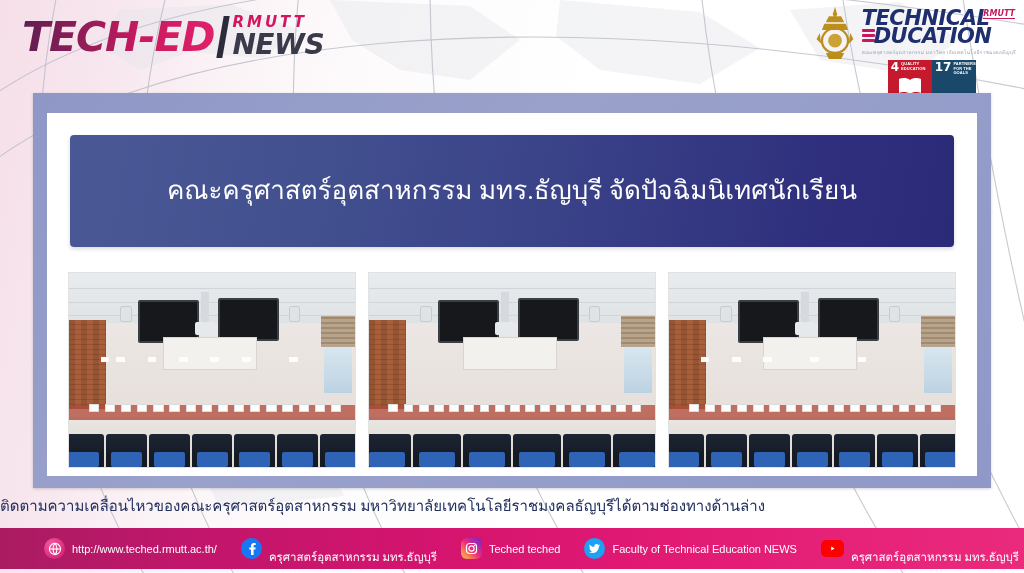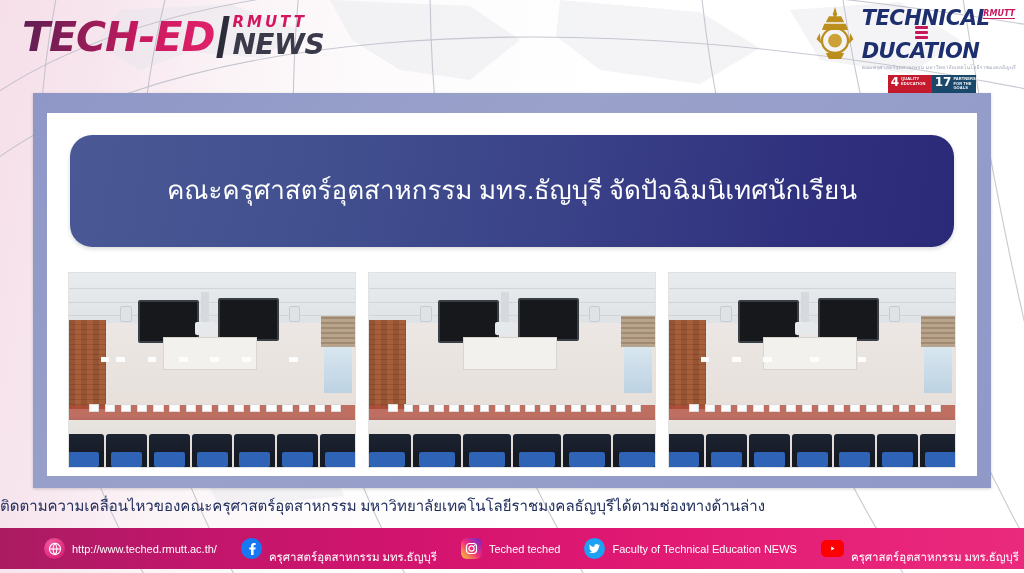"DUCATION" .te-line2 { flex-direction: column -> none }
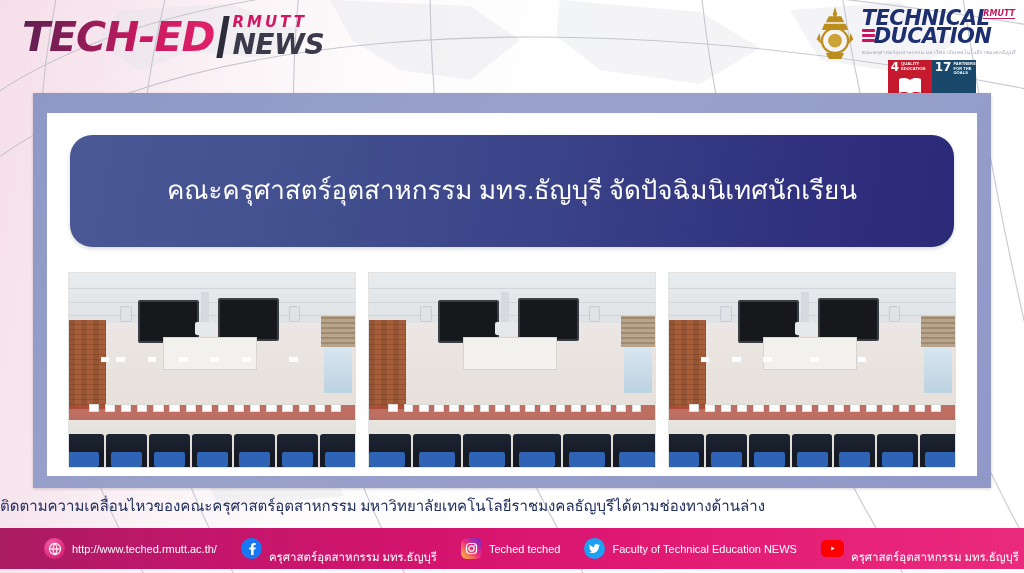"คณะครุศาสตร์อุตสาหกรรม มทร.ธัญบุรี" .title-banner { border-radius: 22px -> 4px }
